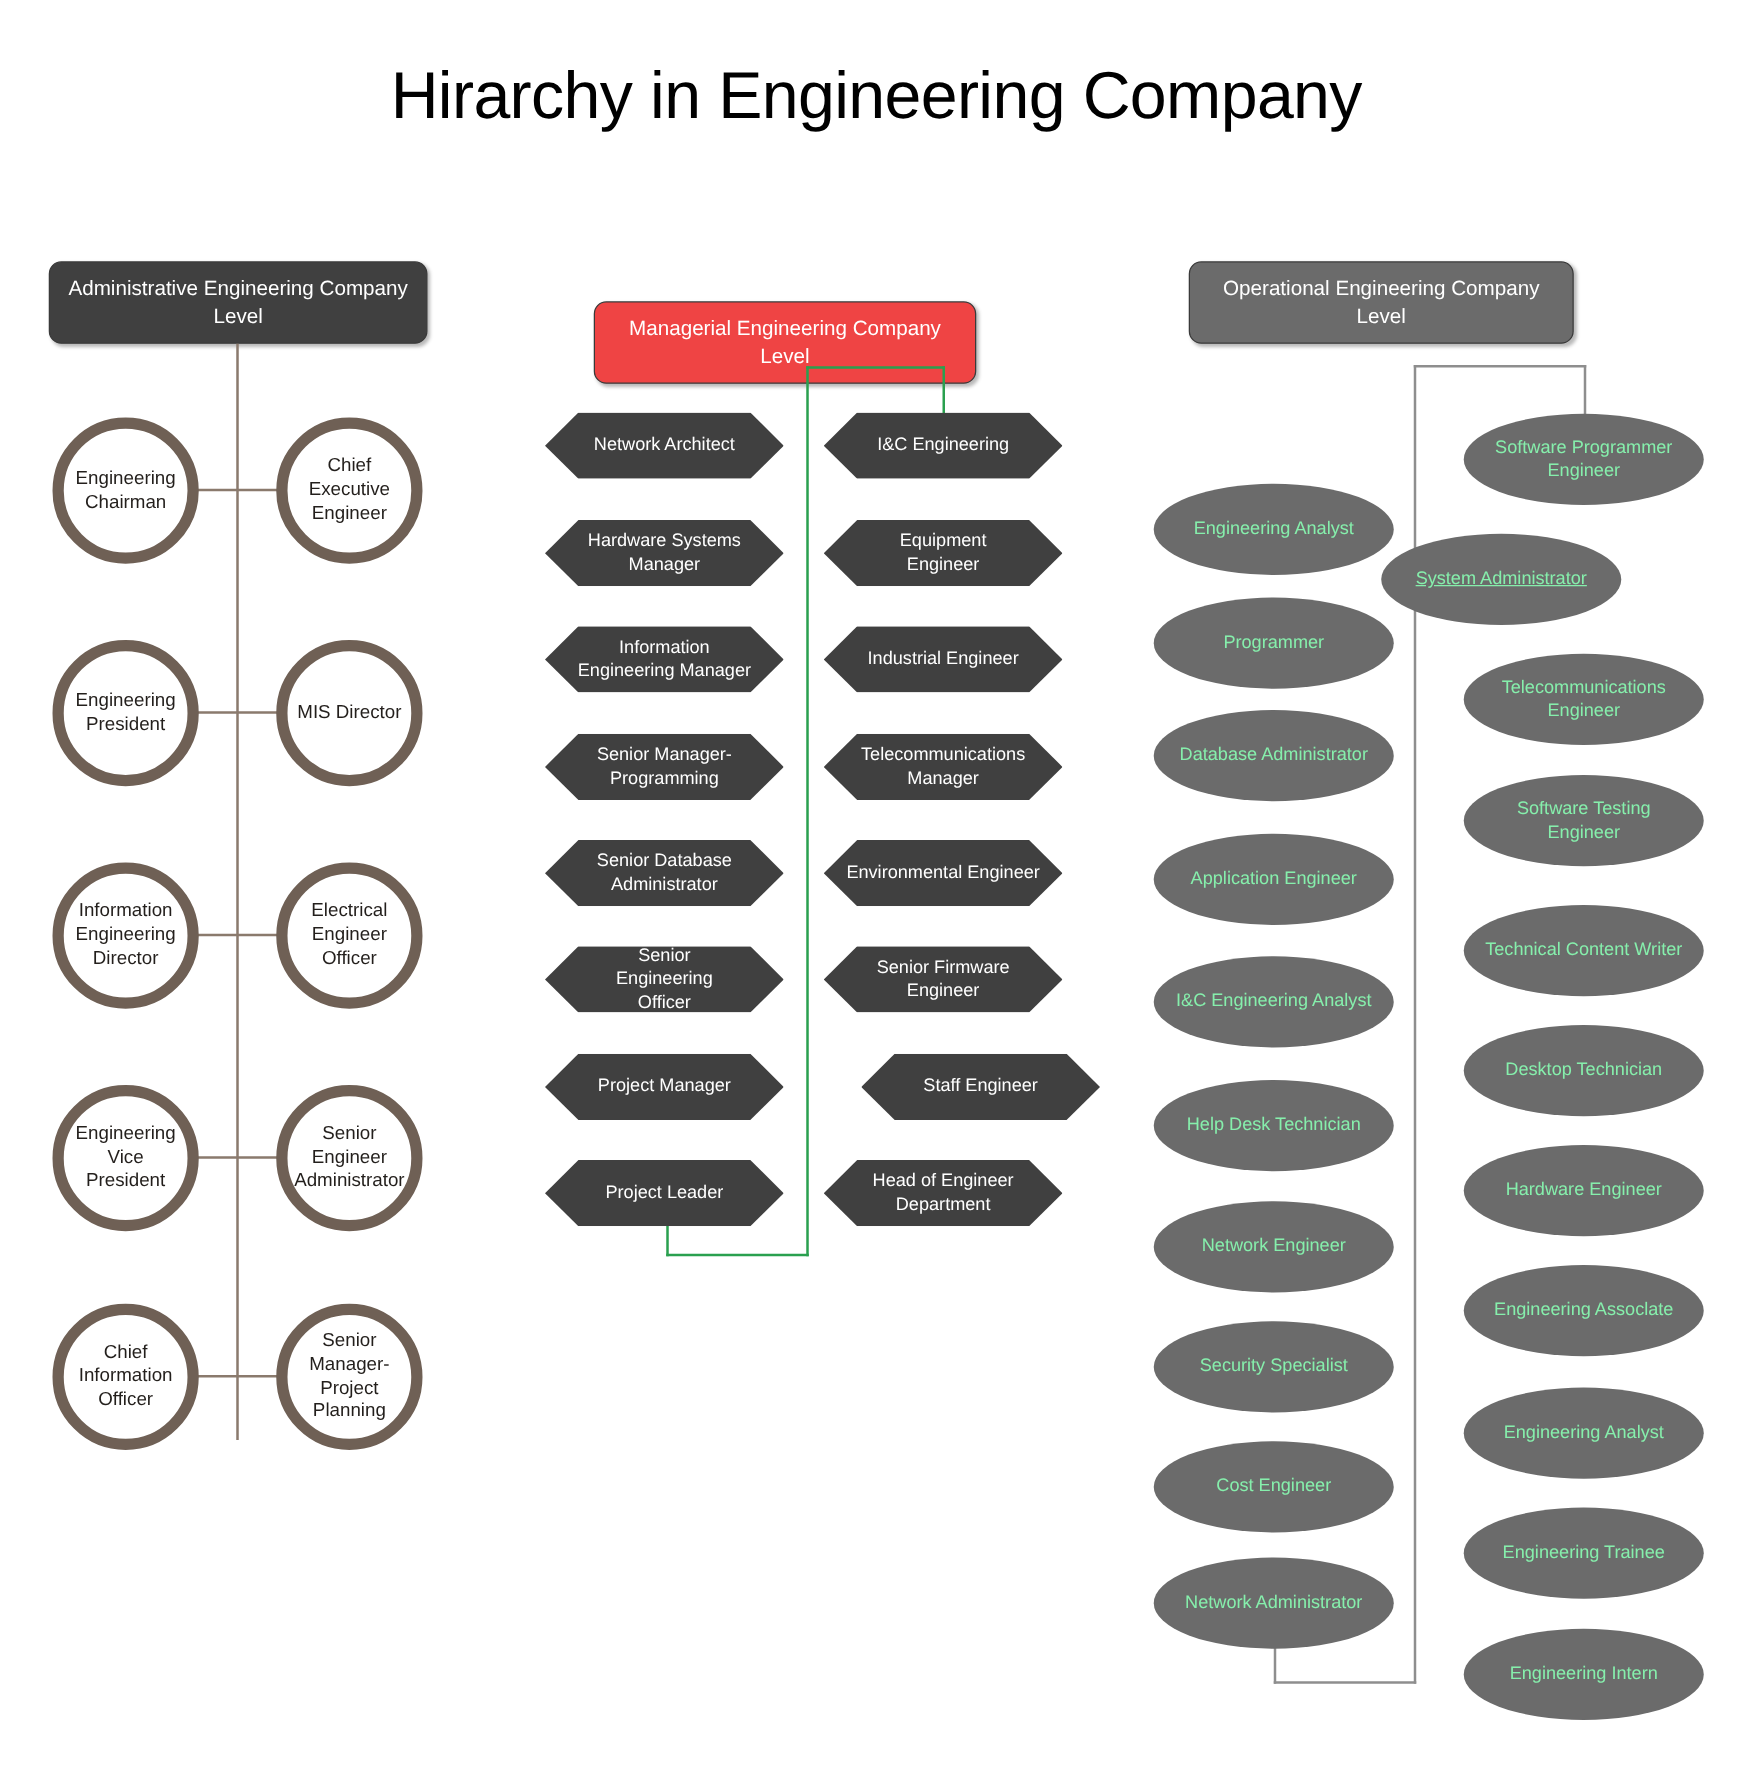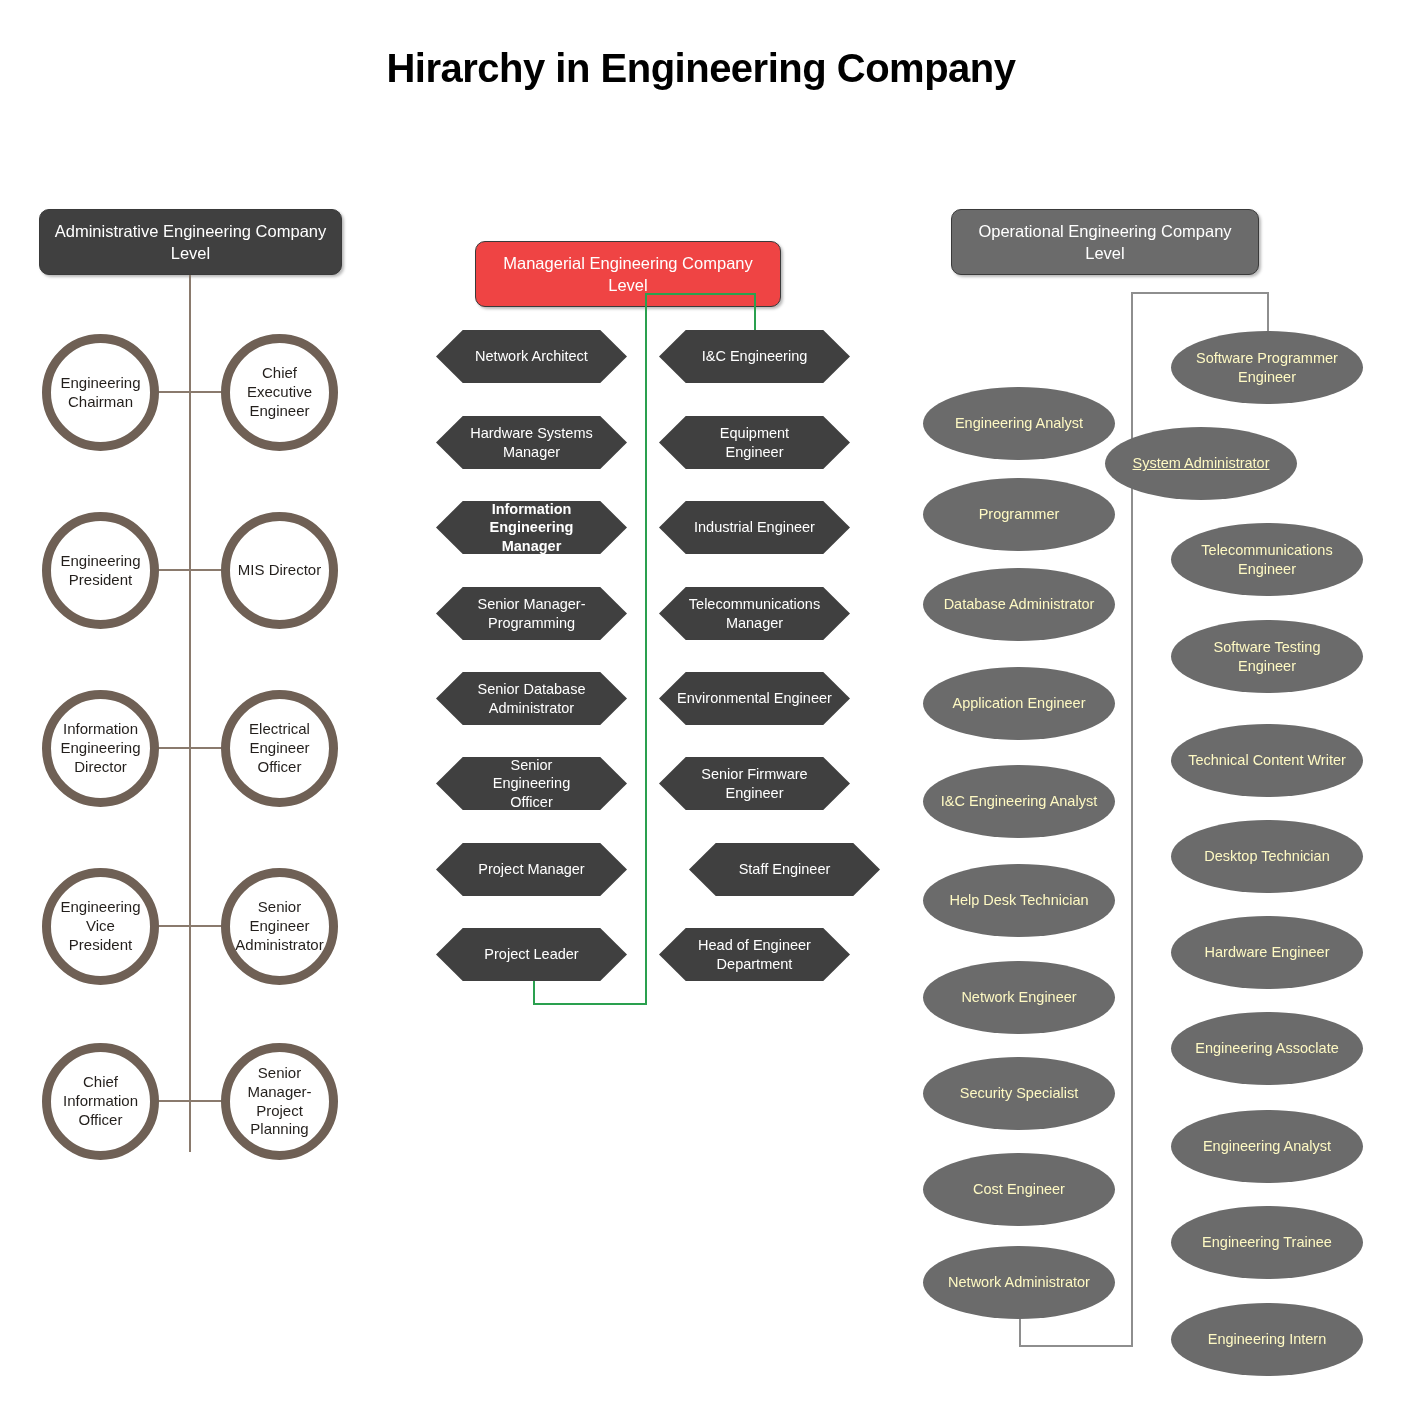"Hirarchy in Engineering Company" #page-title { font-size: 40px -> 53px; font-weight: bold -> normal }
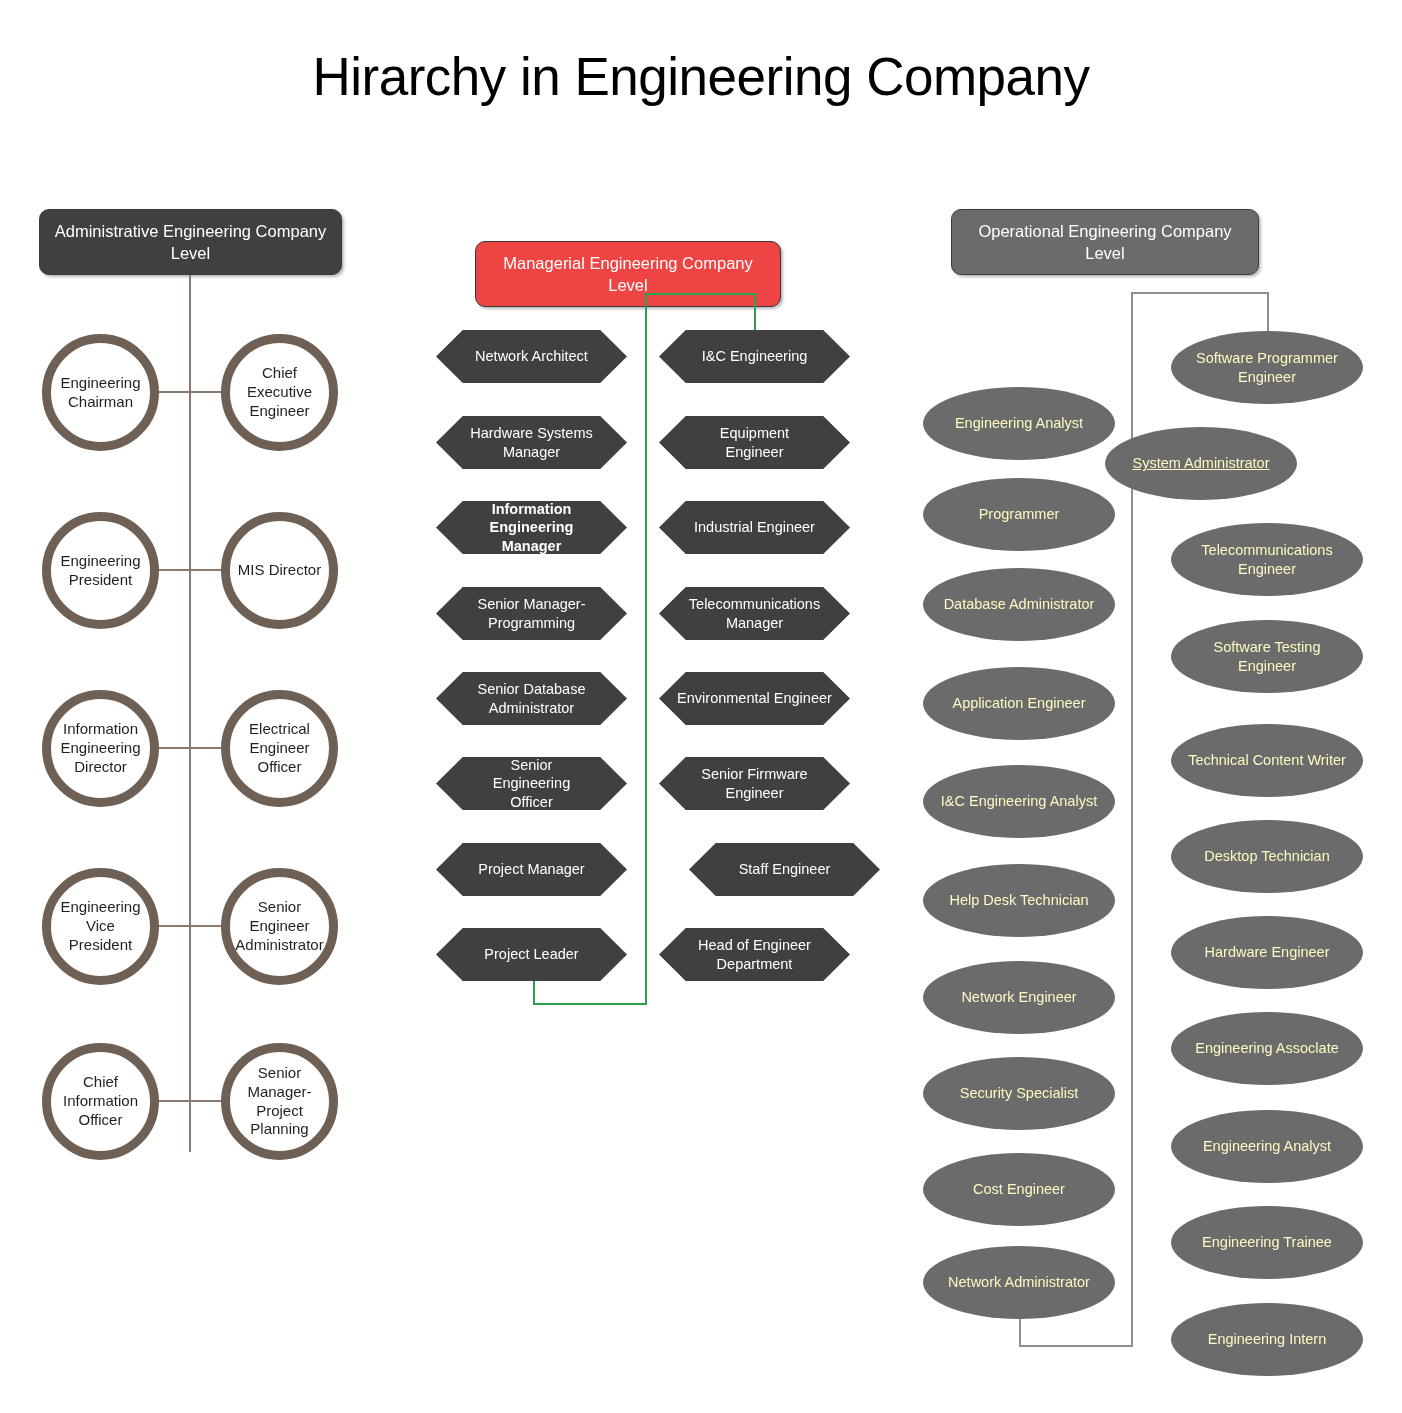"Software Programmer Engineer" .oval-node { color: #fef9c3 -> #86efac }
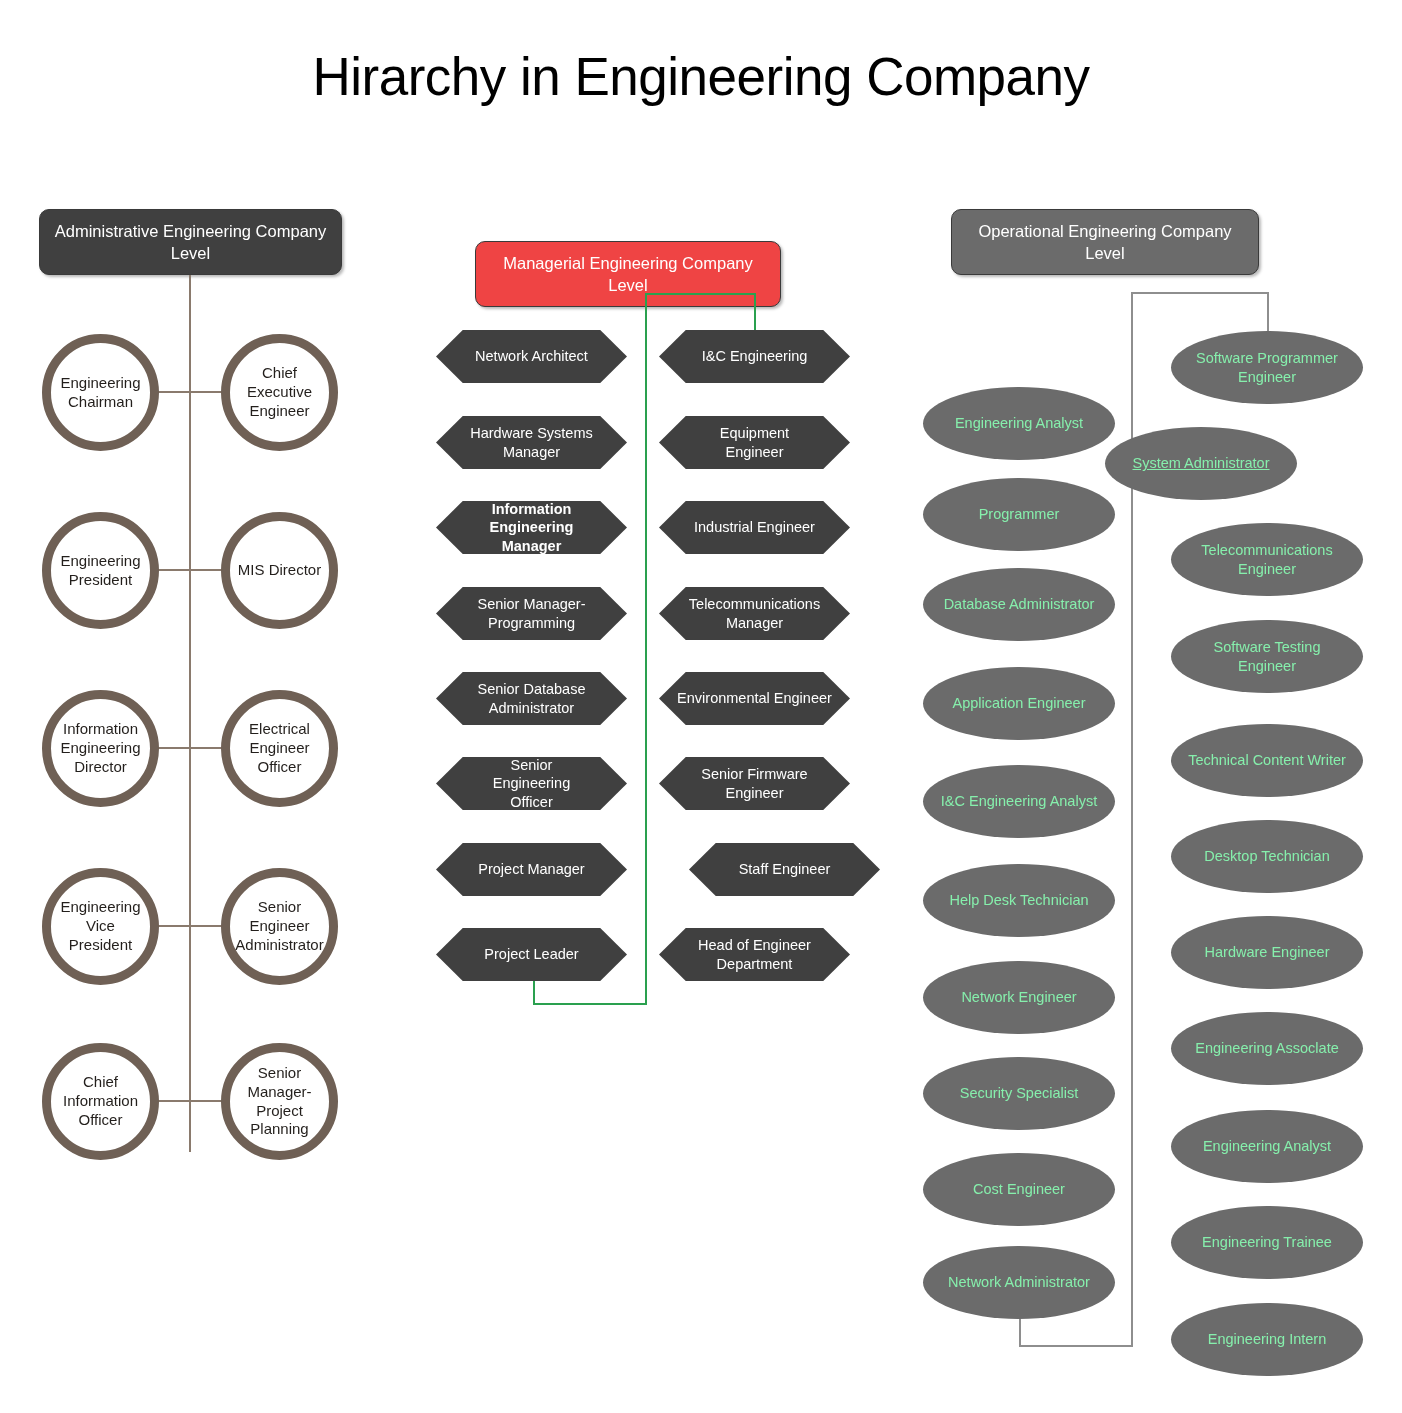"Information Engineering Manager" div.hex-node { font-weight: bold -> none }
